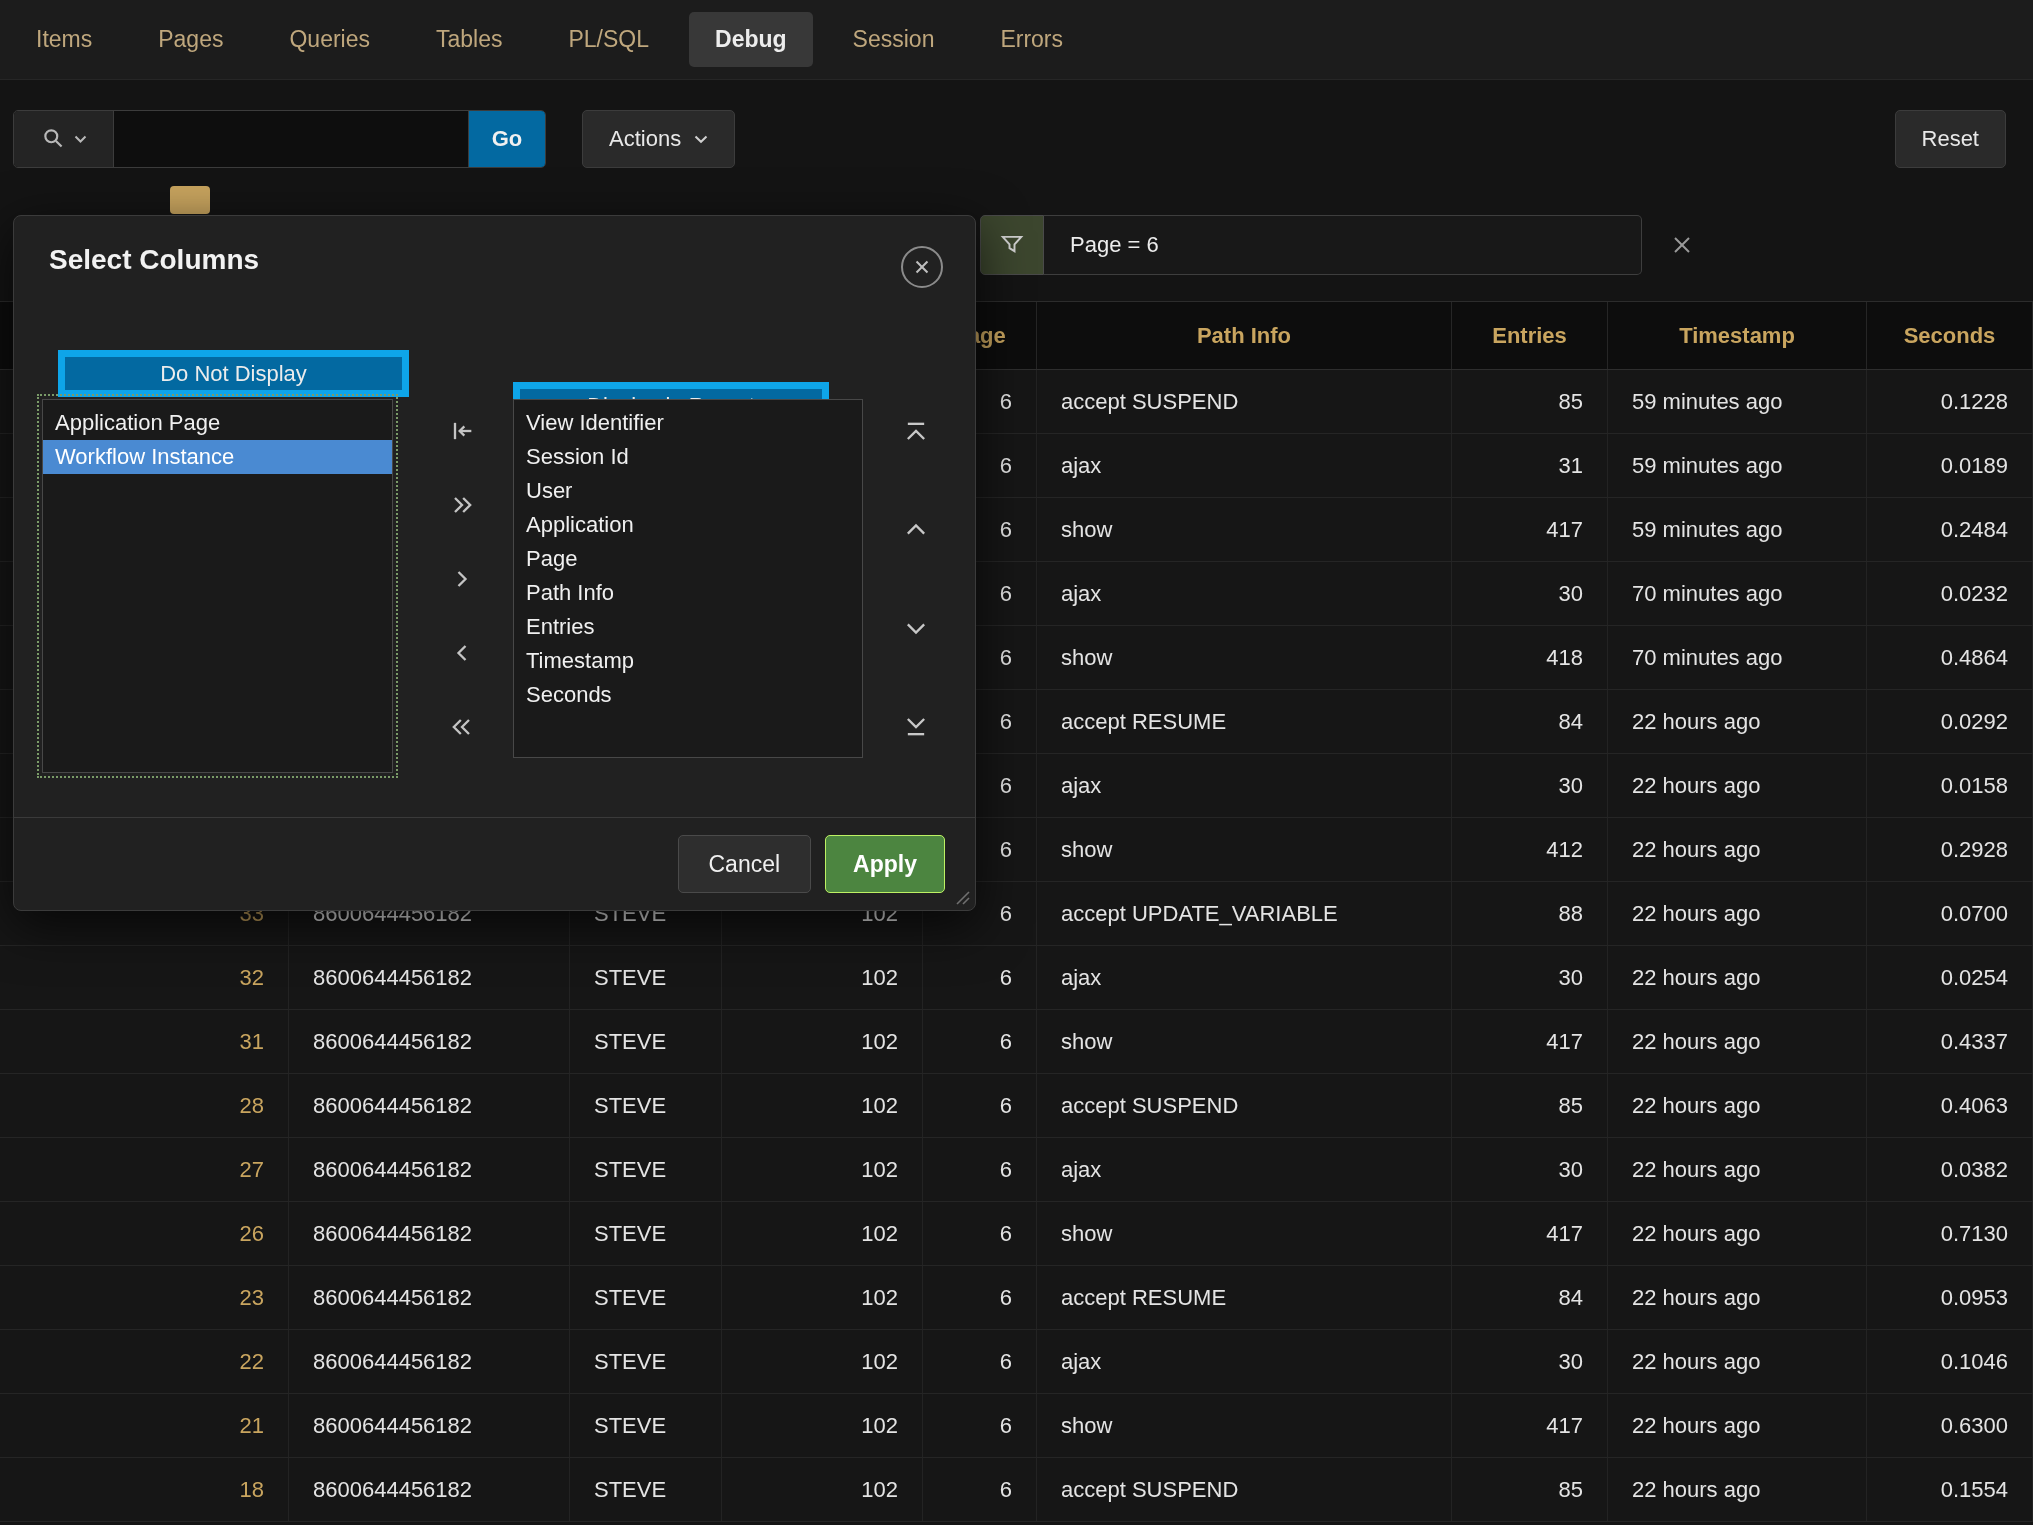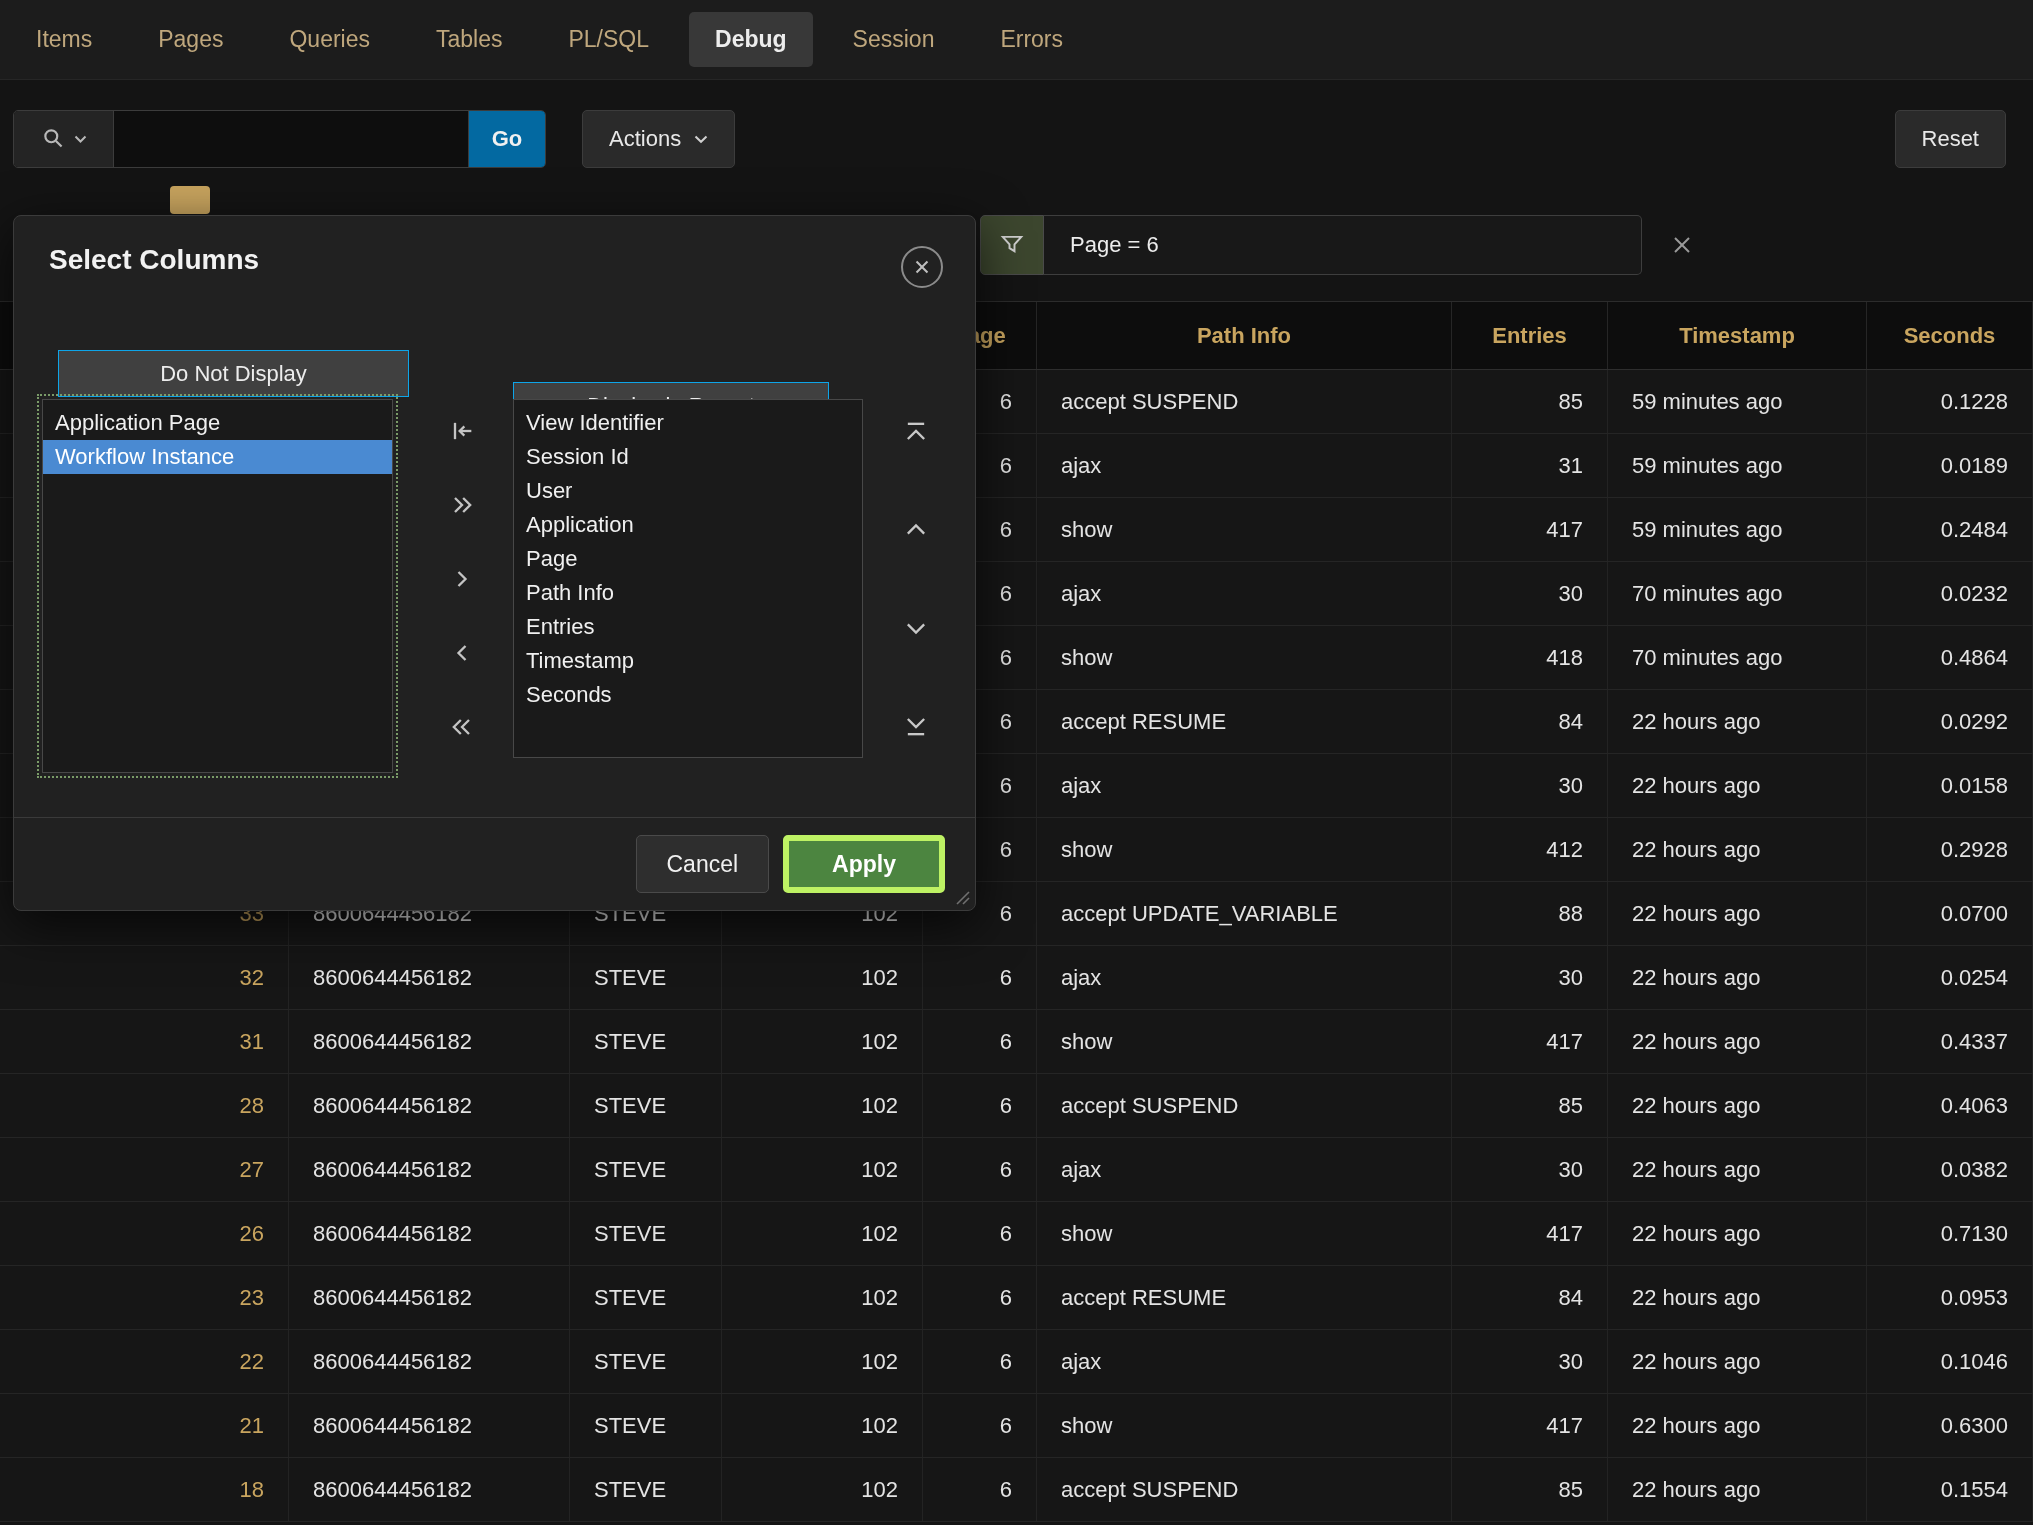"Do Not Display" .list-header { background: #404040 -> #0369a1; border: 1px solid #0ea5e9 -> 7px solid #0ea5e9 }
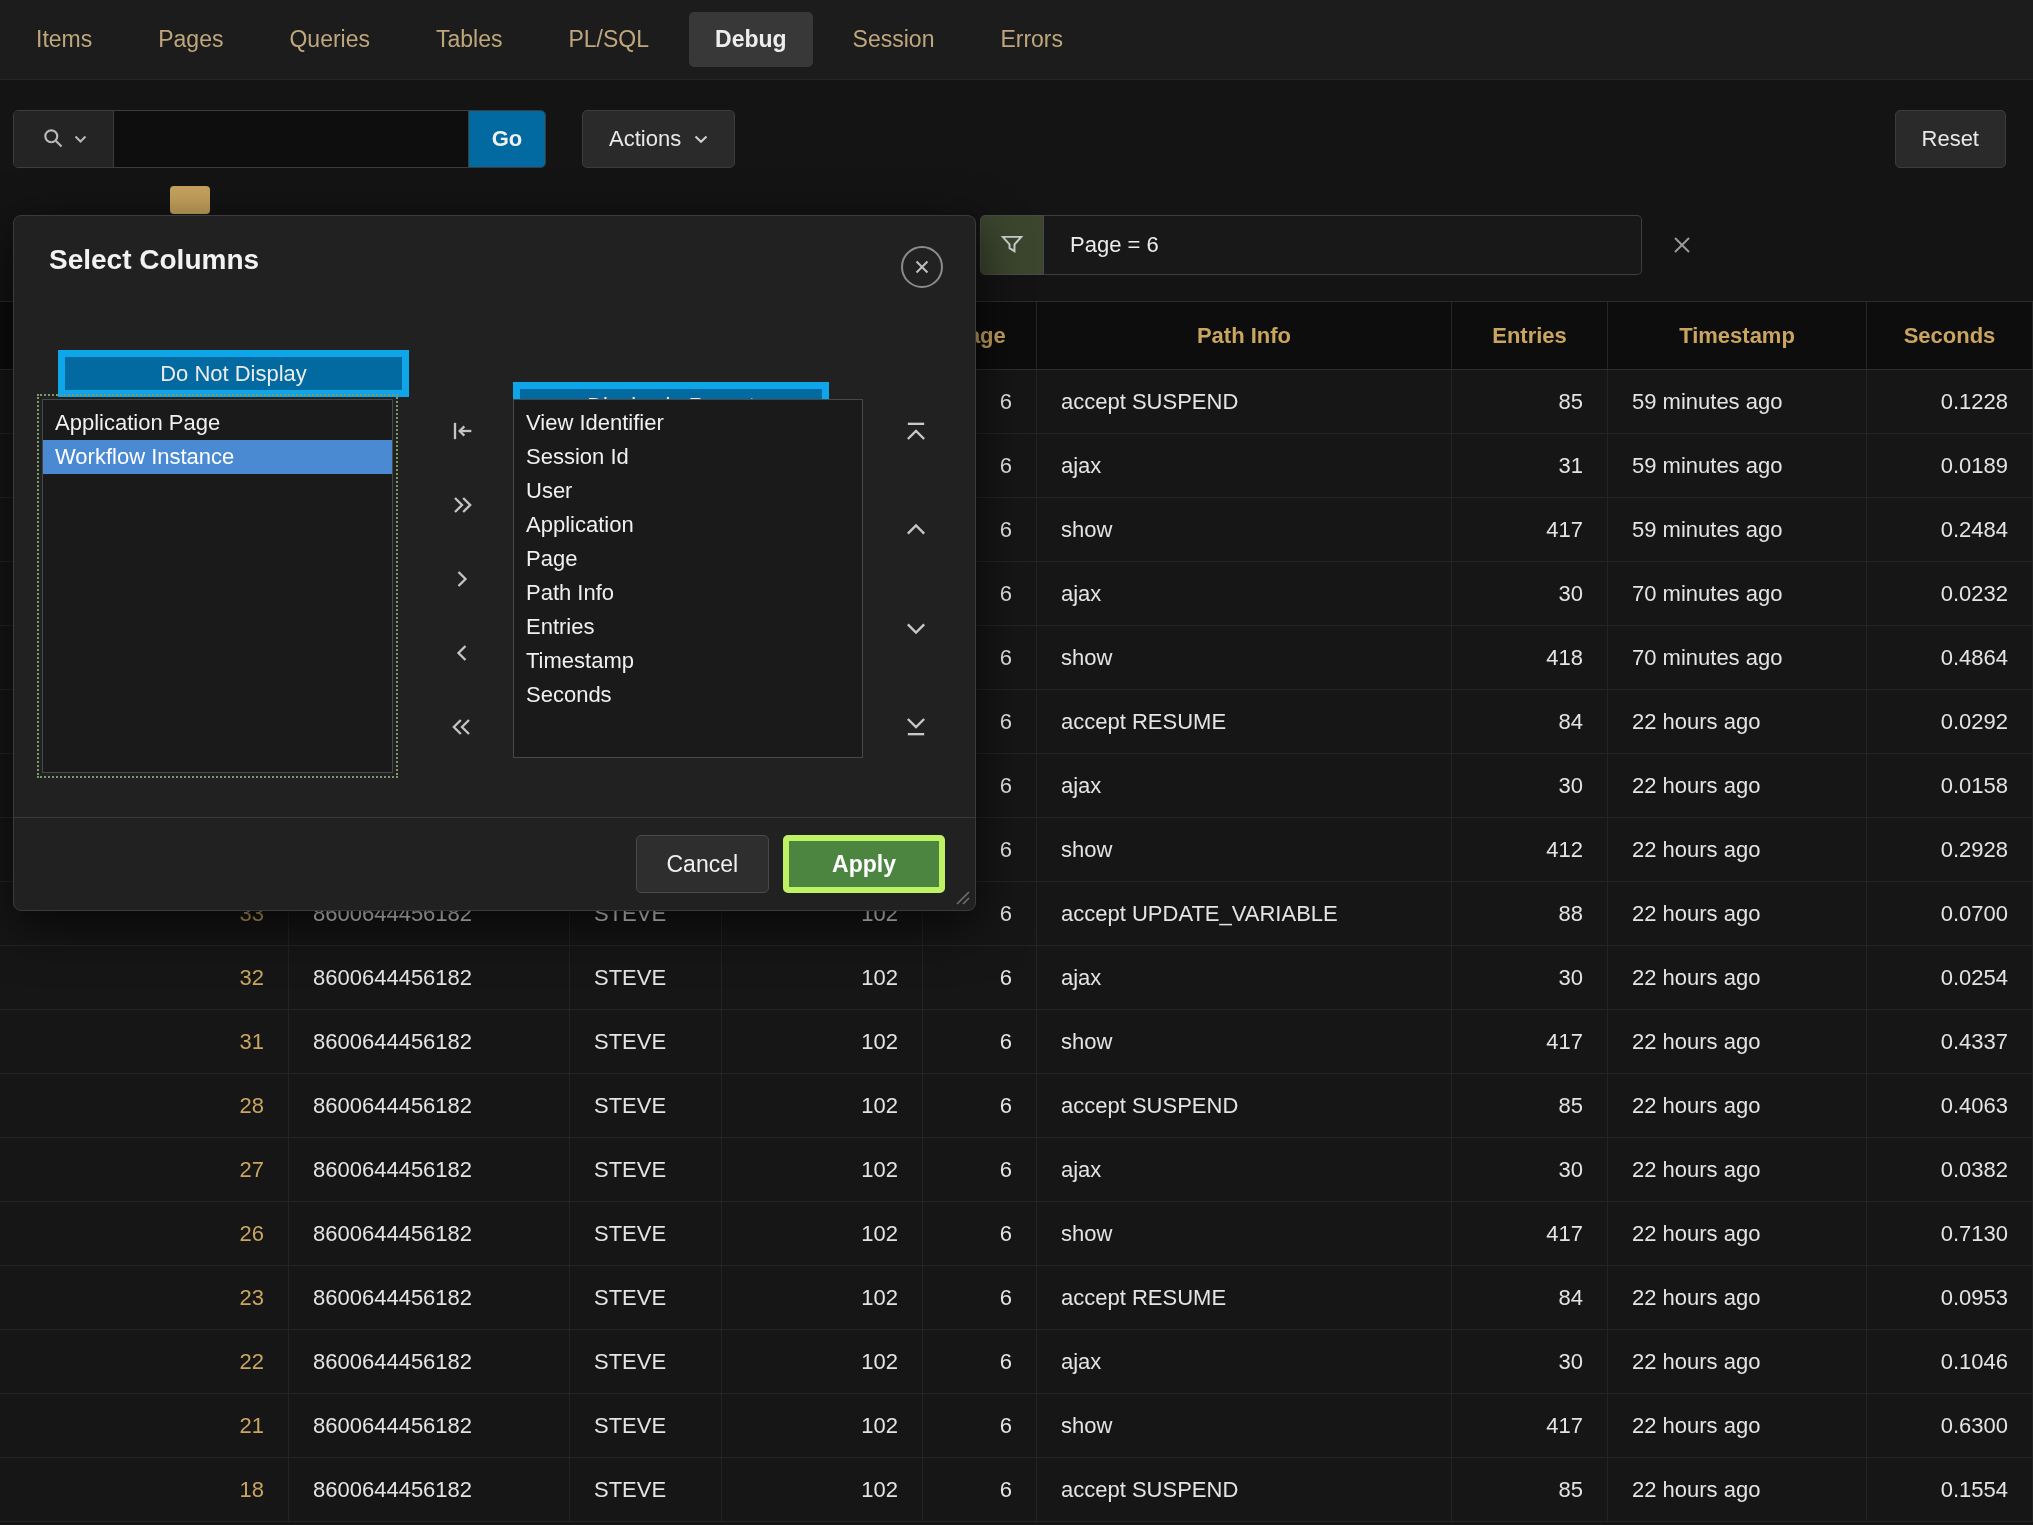"Apply" .btn-apply { border: 6px solid #bef264 -> 1px solid #bef264; padding: 0 43px -> 0 27px }
